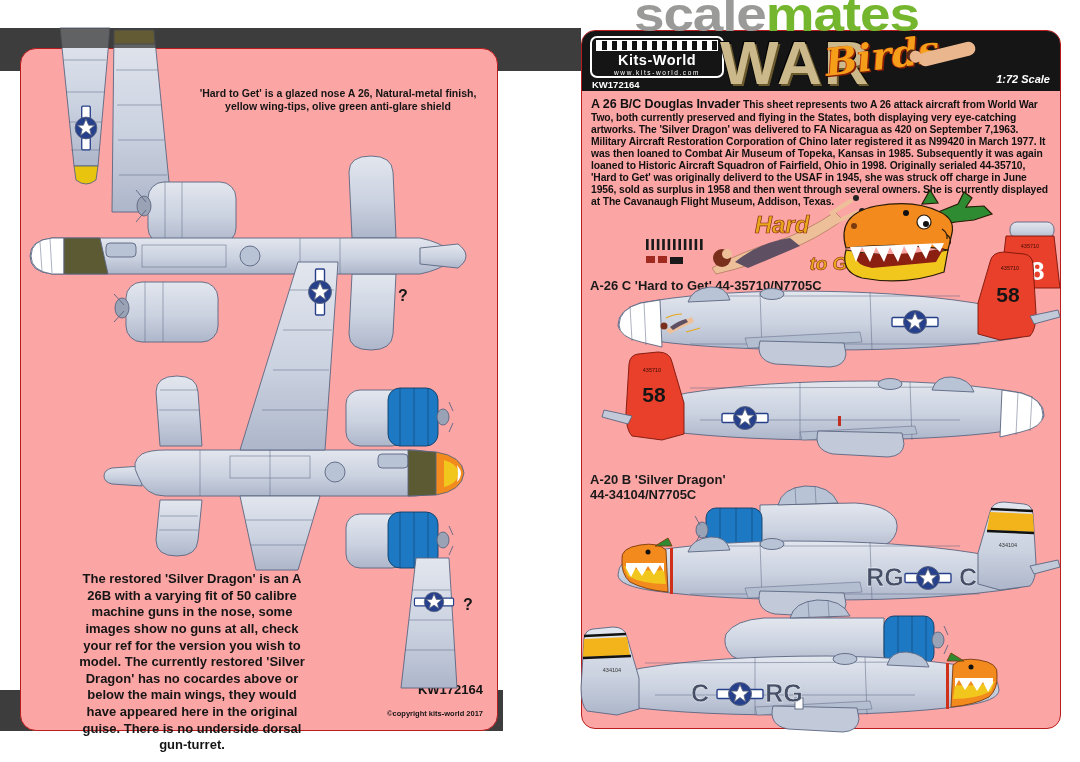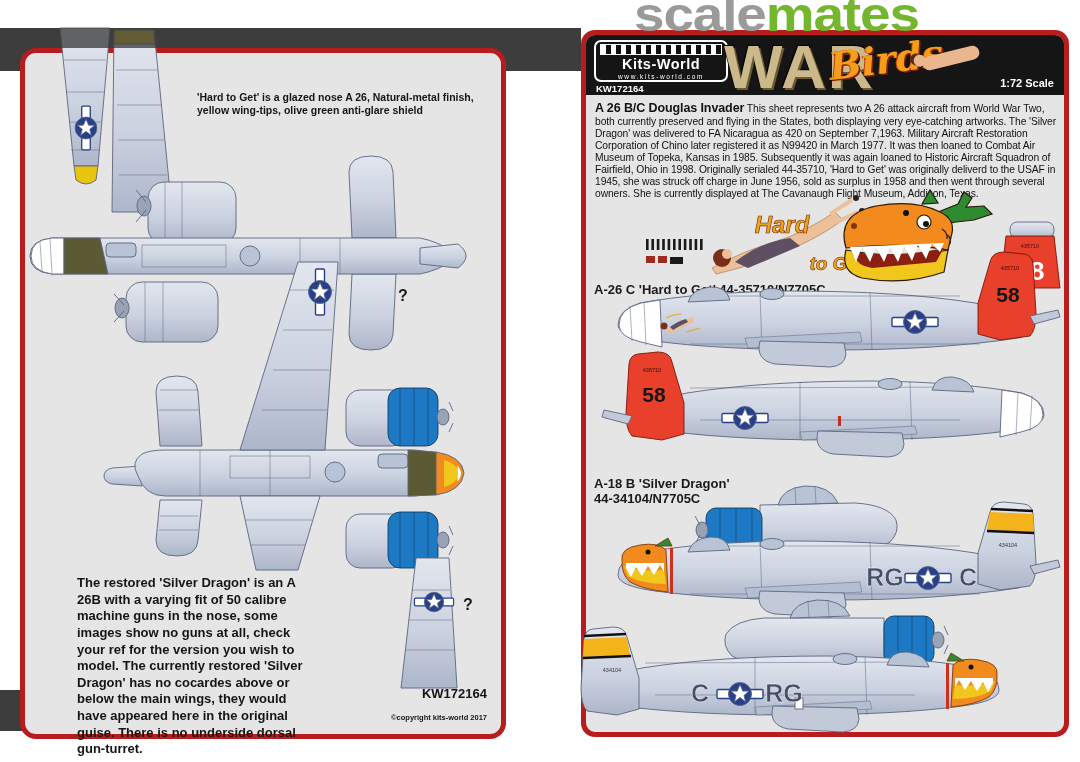"Kits-World" .page { background: #e5e5e5 -> #fca5a5; border: 5px solid #b91c1c -> 1px solid #b91c1c }
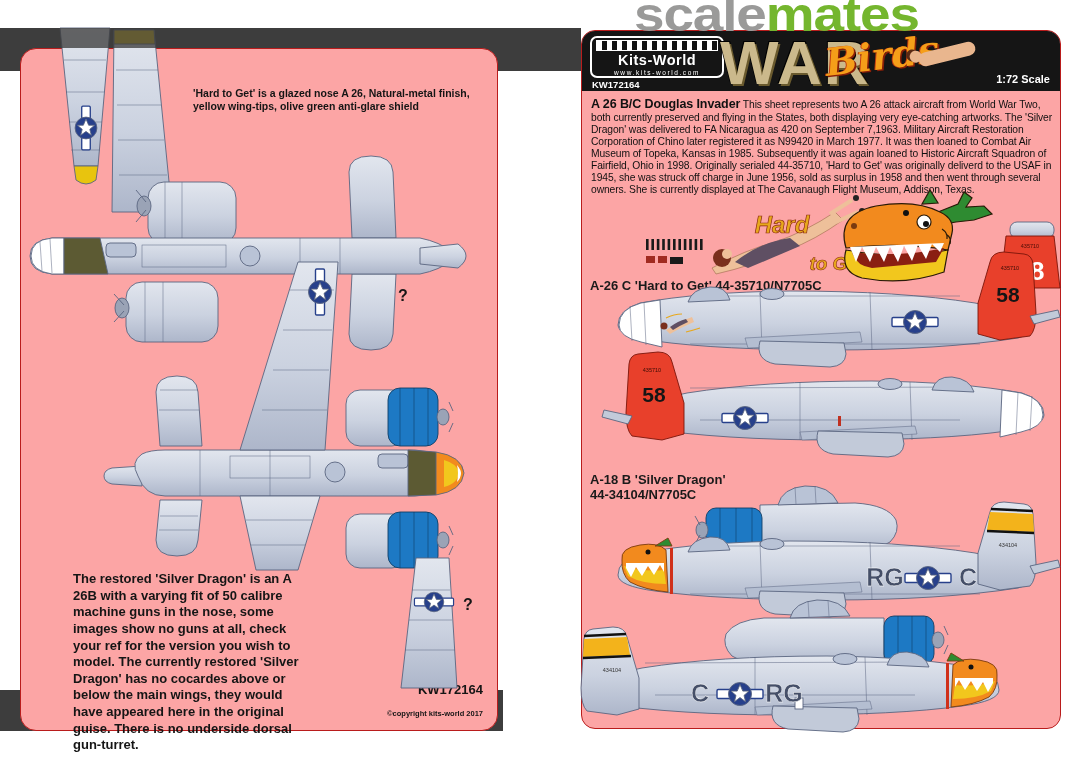"1:72 Scale" .scale-lbl { font-style: none -> italic }
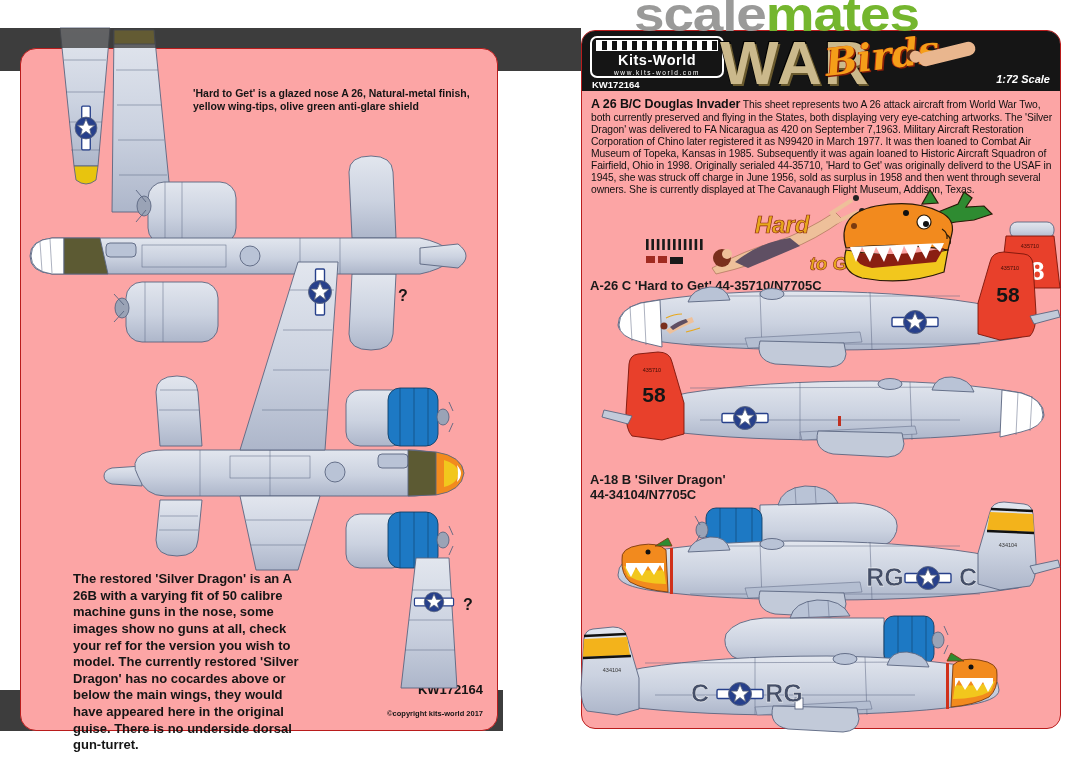"'Hard to Get' is a" .note { text-align: none -> center }
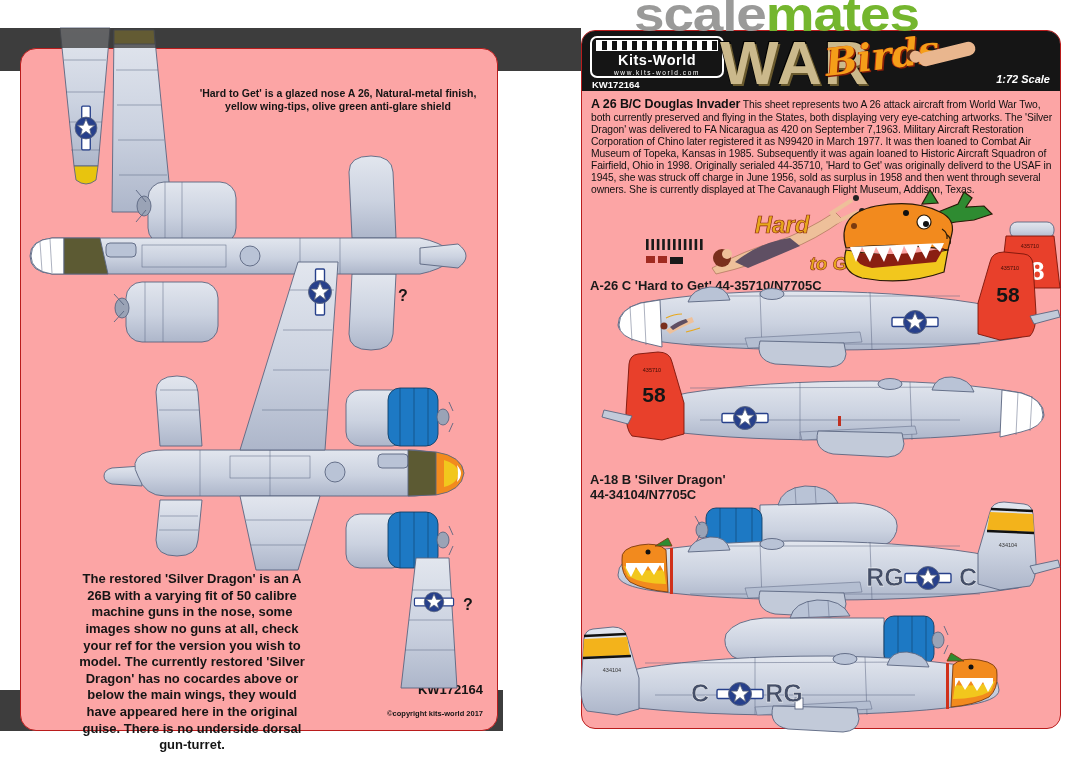"A 26 B/C Douglas Invader" .desc { font-weight: normal -> bold }
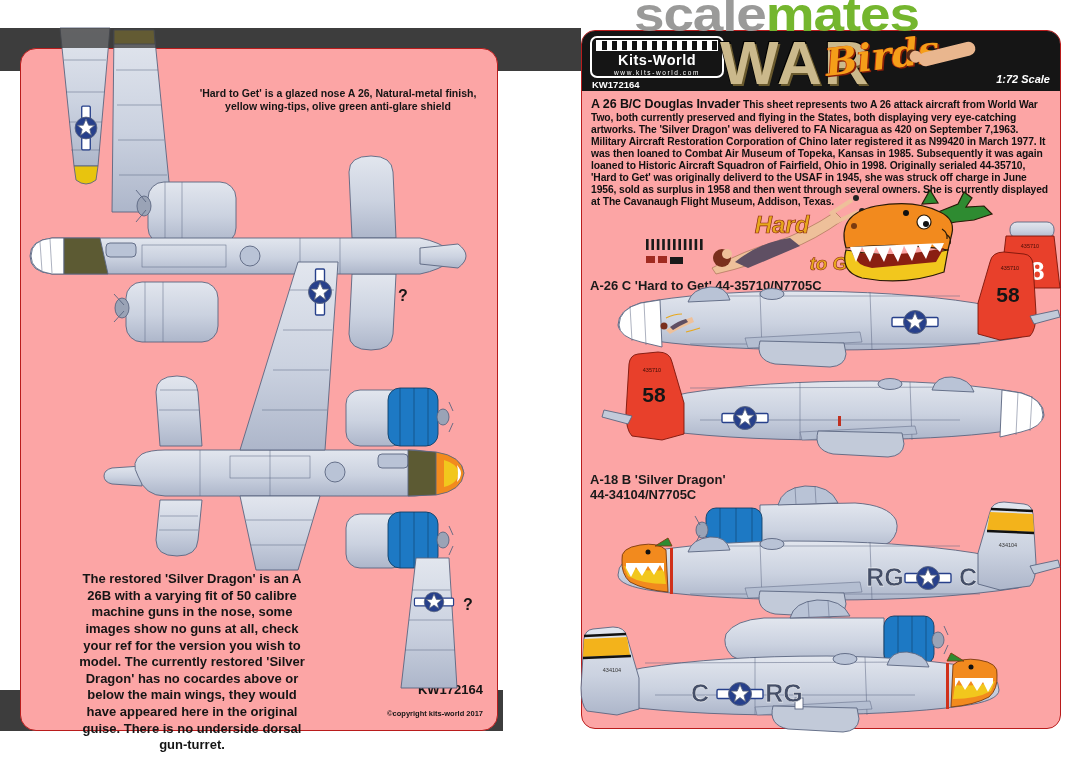"A-18 B 'Silver Dragon'" div.ac-label { text: A-18 -> A-20 }
